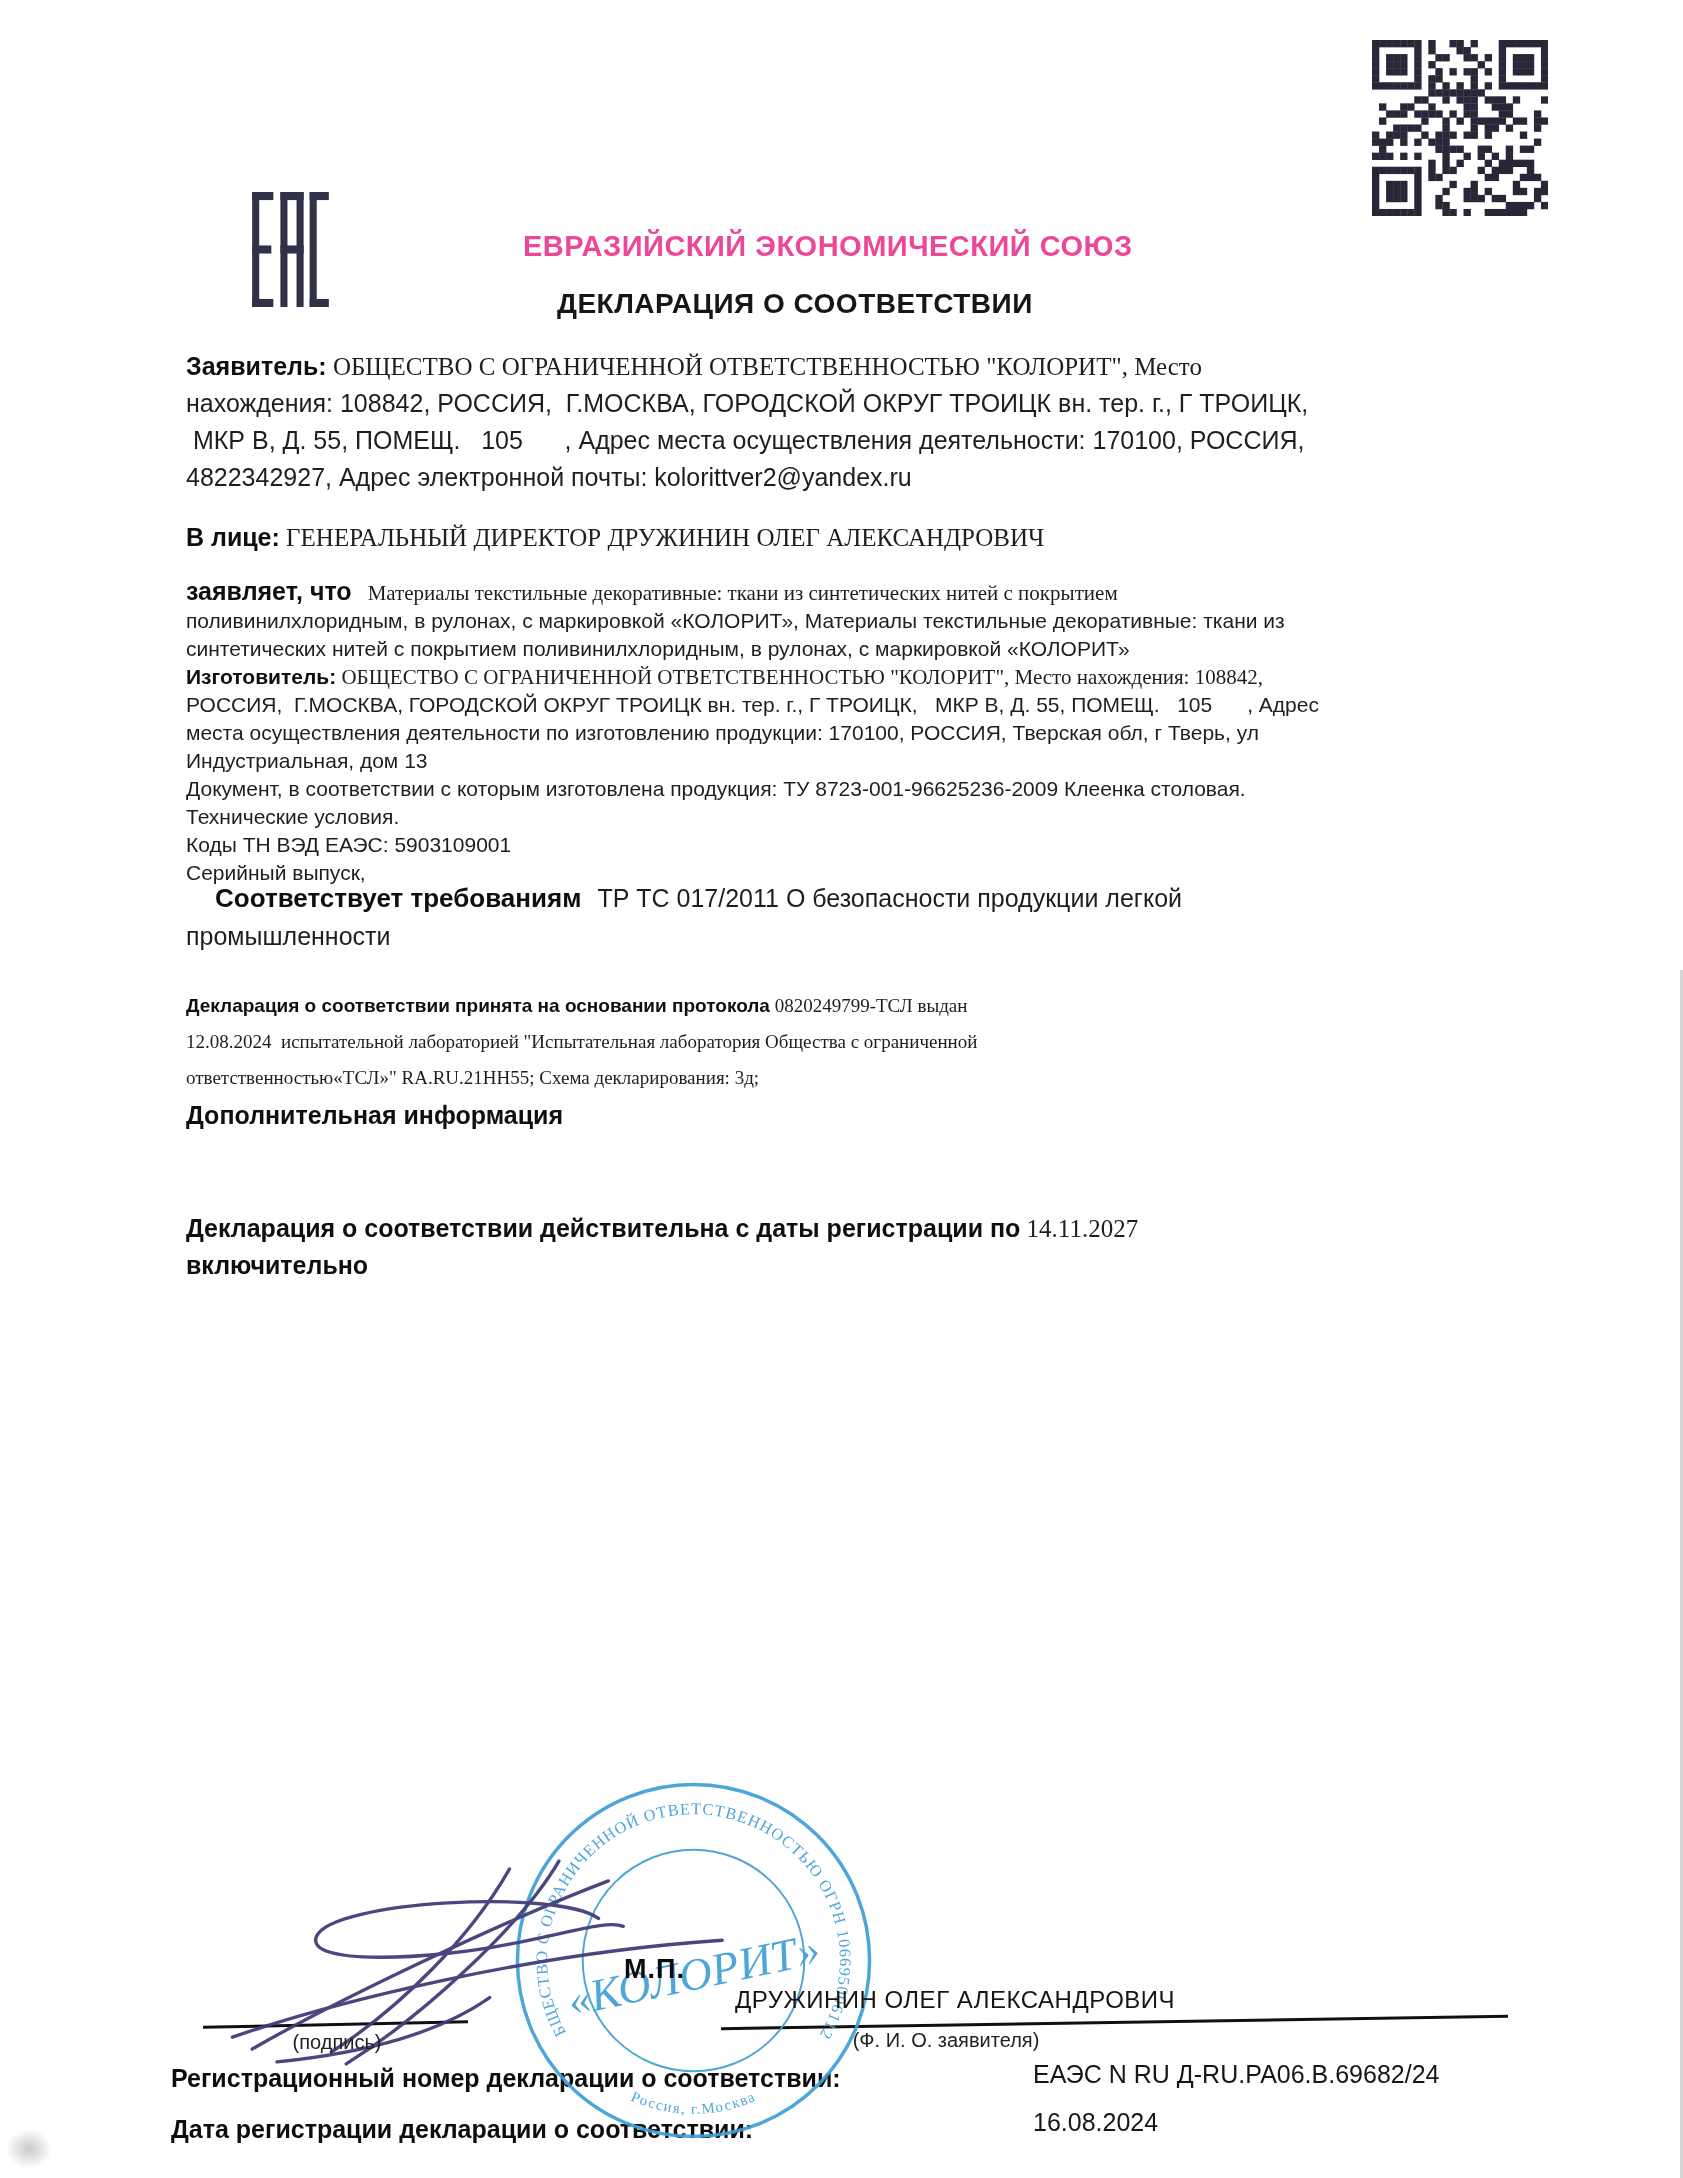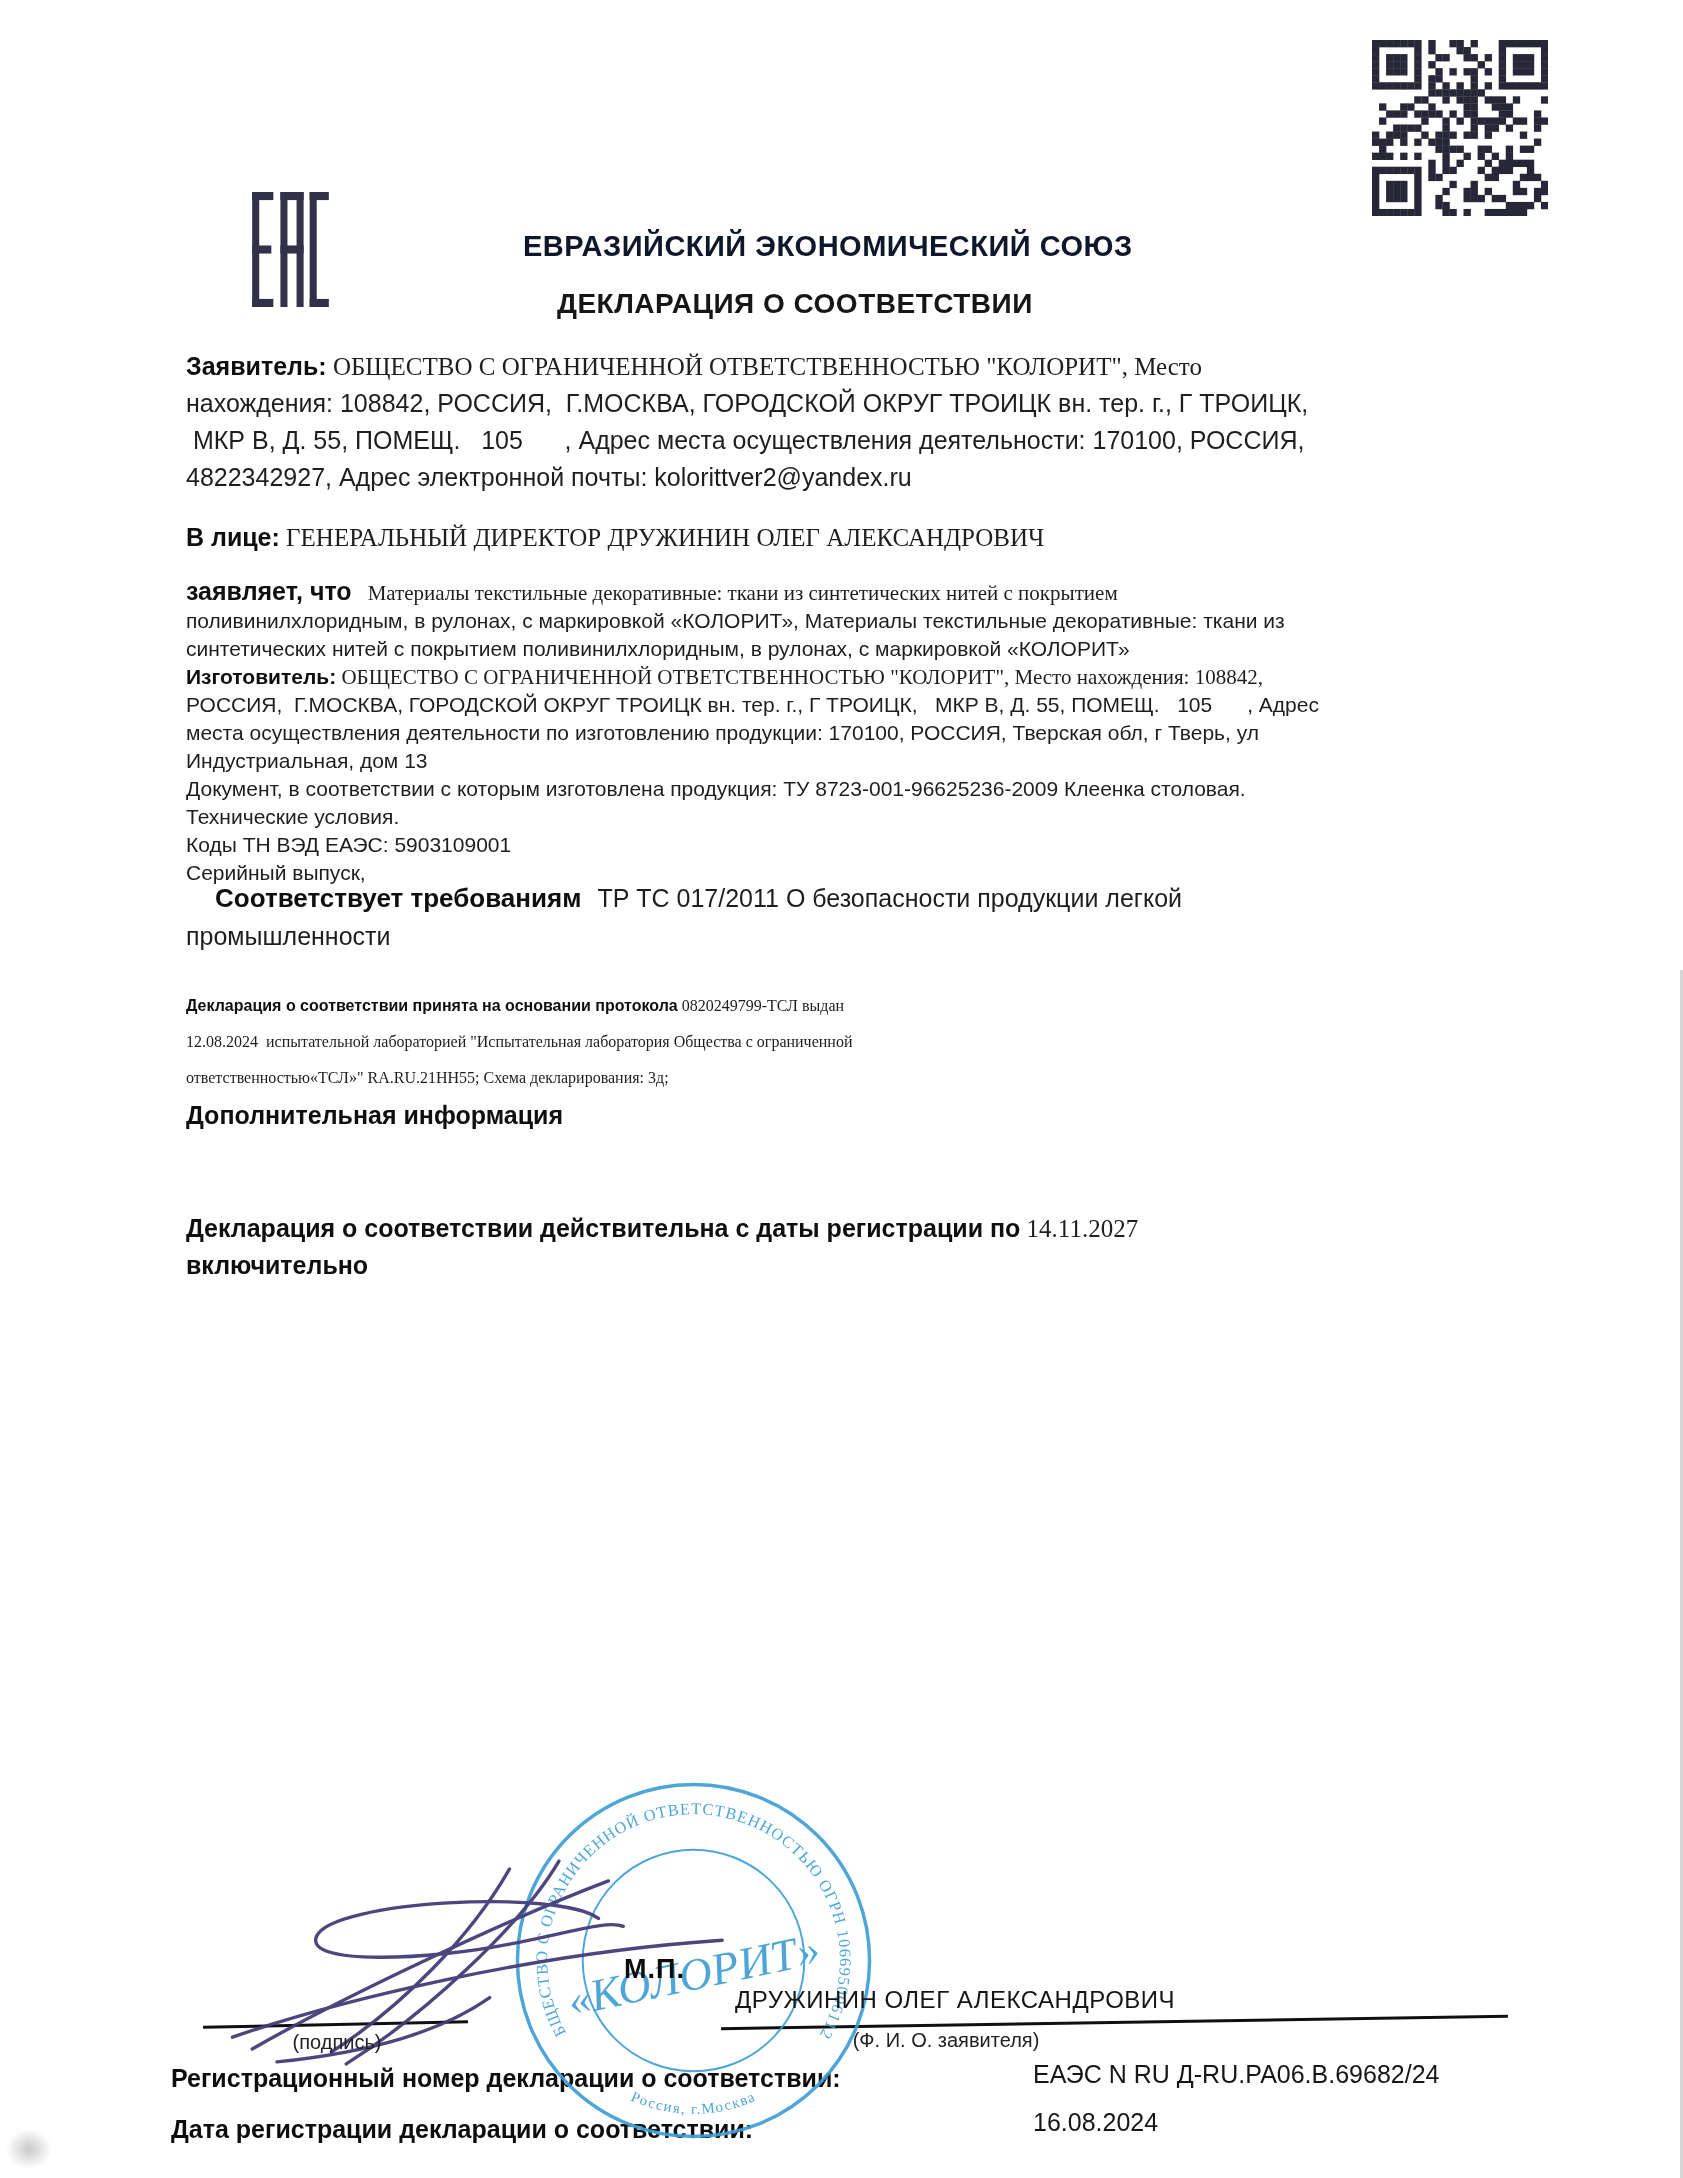"ЕВРАЗИЙСКИЙ ЭКОНОМИЧЕСКИЙ СОЮЗ" .union-title { color: #0f172a -> #ec4899 }
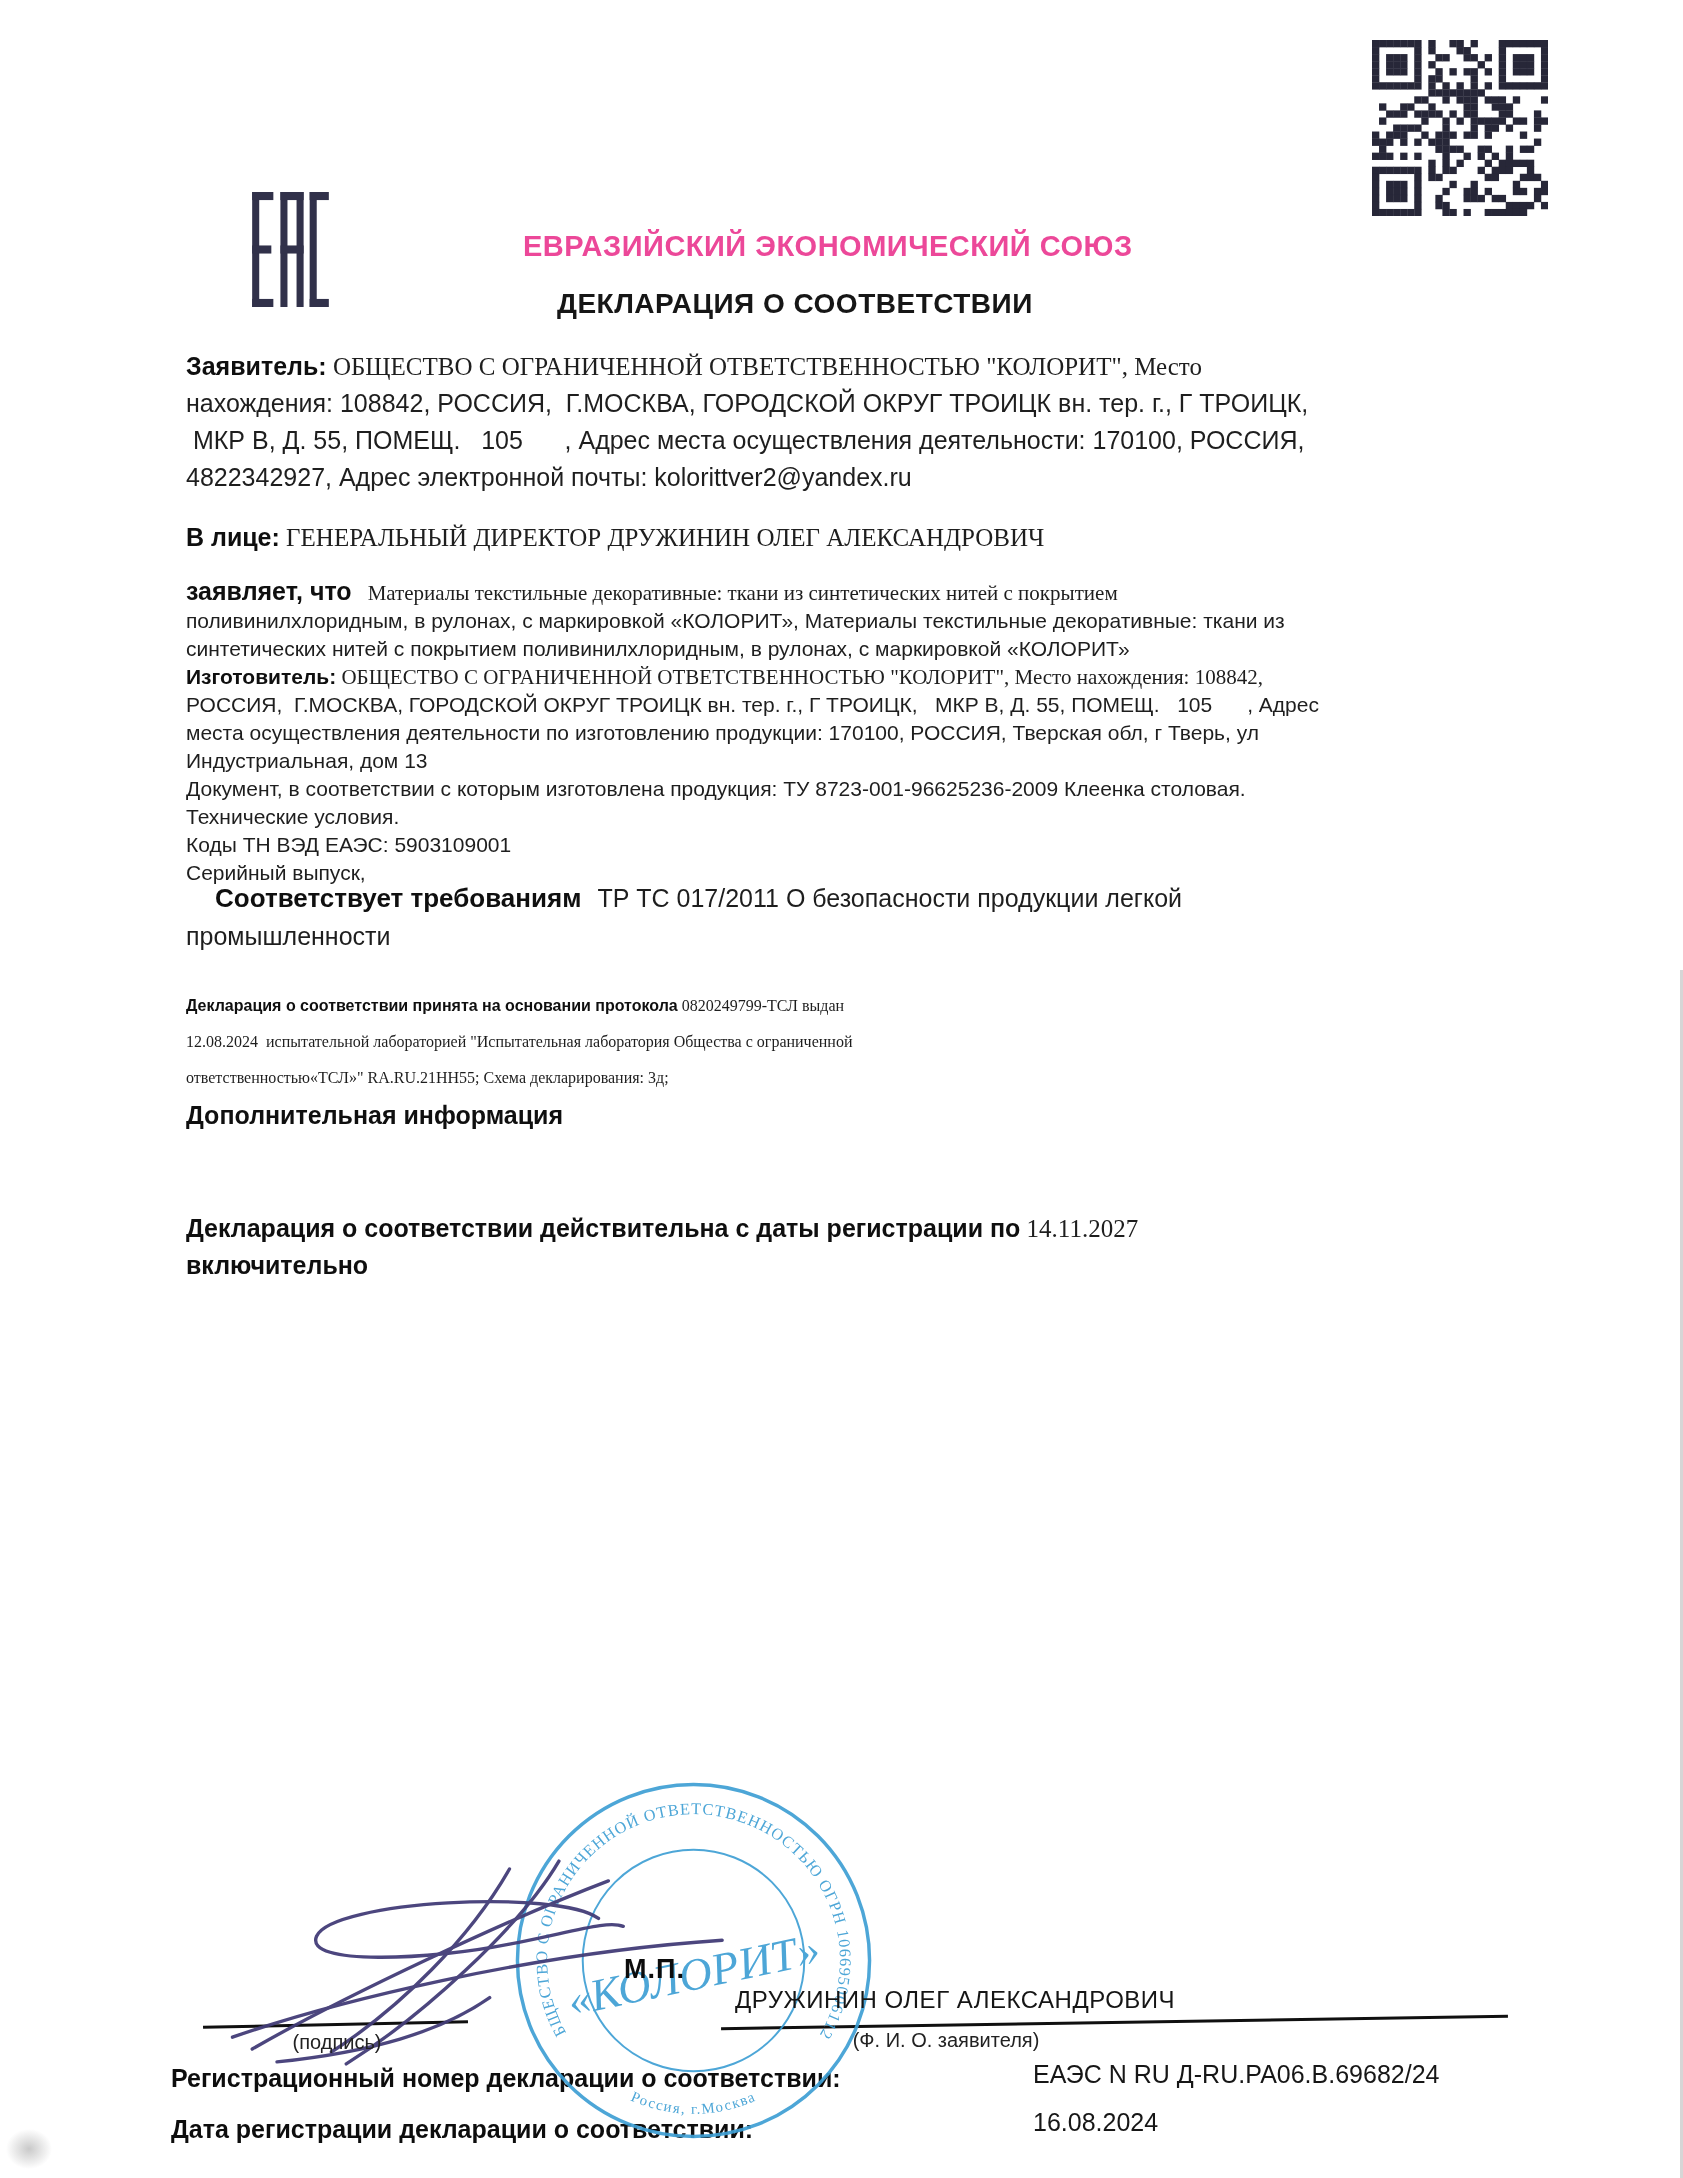"Декларация о соответствии принята на" .basis { font-size: 16px -> 19px }
